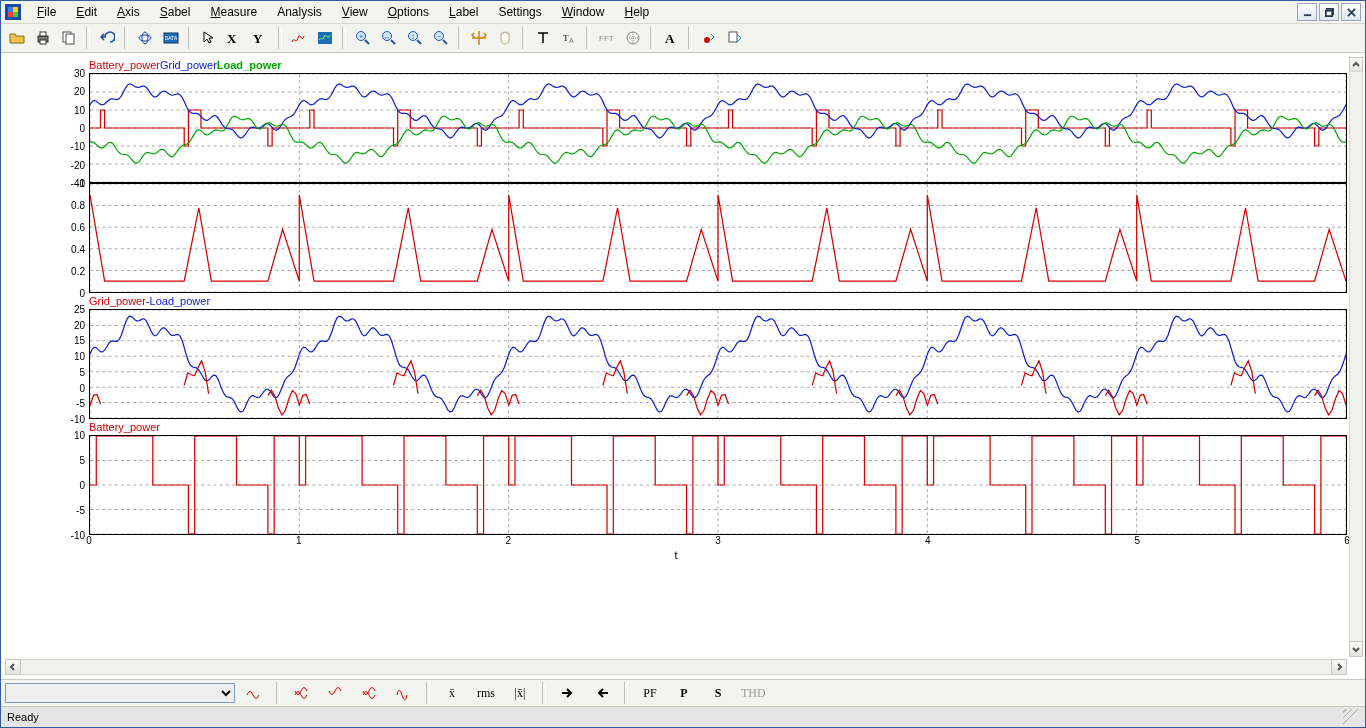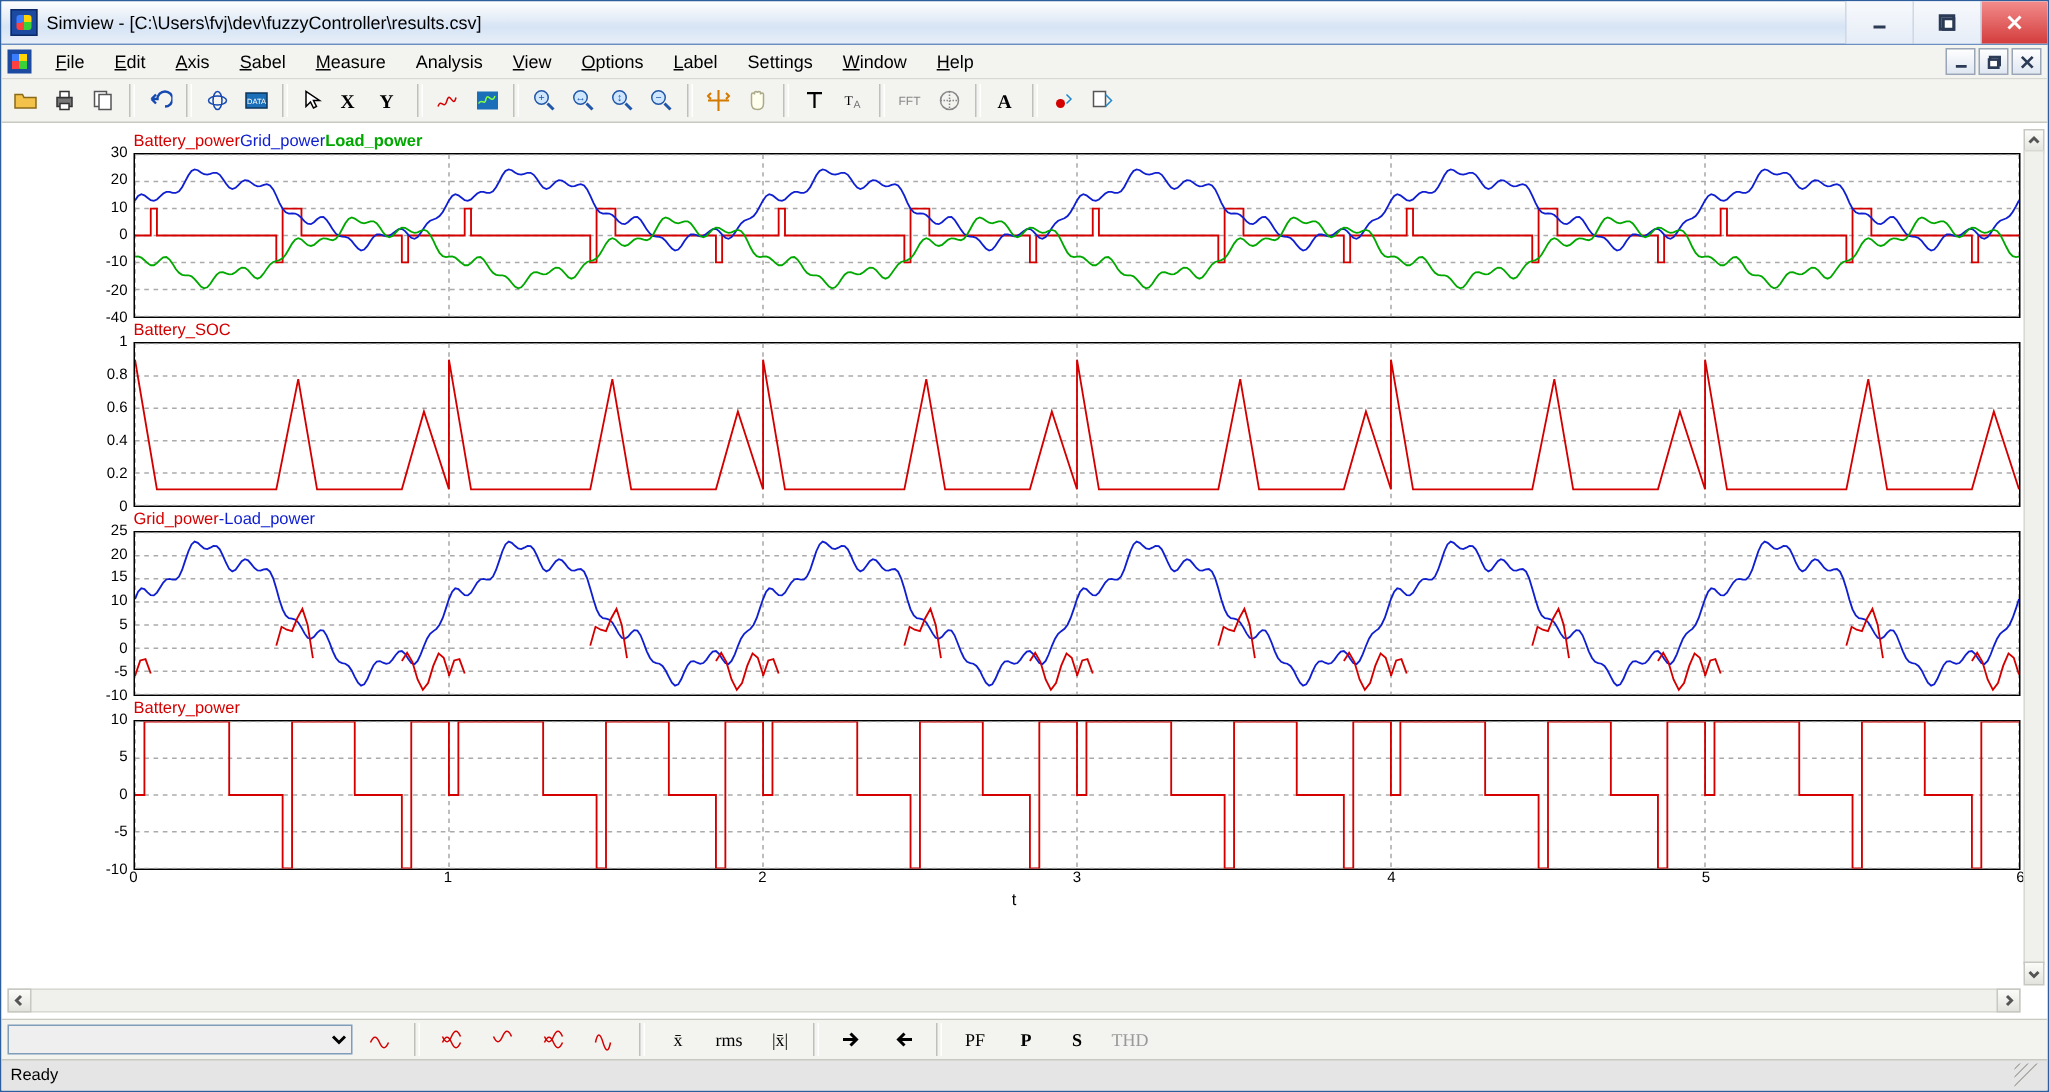"Simview -" div.titlebar { html: <div> <span></span> <span>Simview - [C:\Users\fvj\dev\fuzzyController\results.csv]</span> <span></span> <div> <div> <svg> <path></path> </svg> </div> <div> <svg> <rect></rect> <rect></rect> </svg> </div> <div> <svg> <path></path> </svg> </div> </div> </div> -> none }
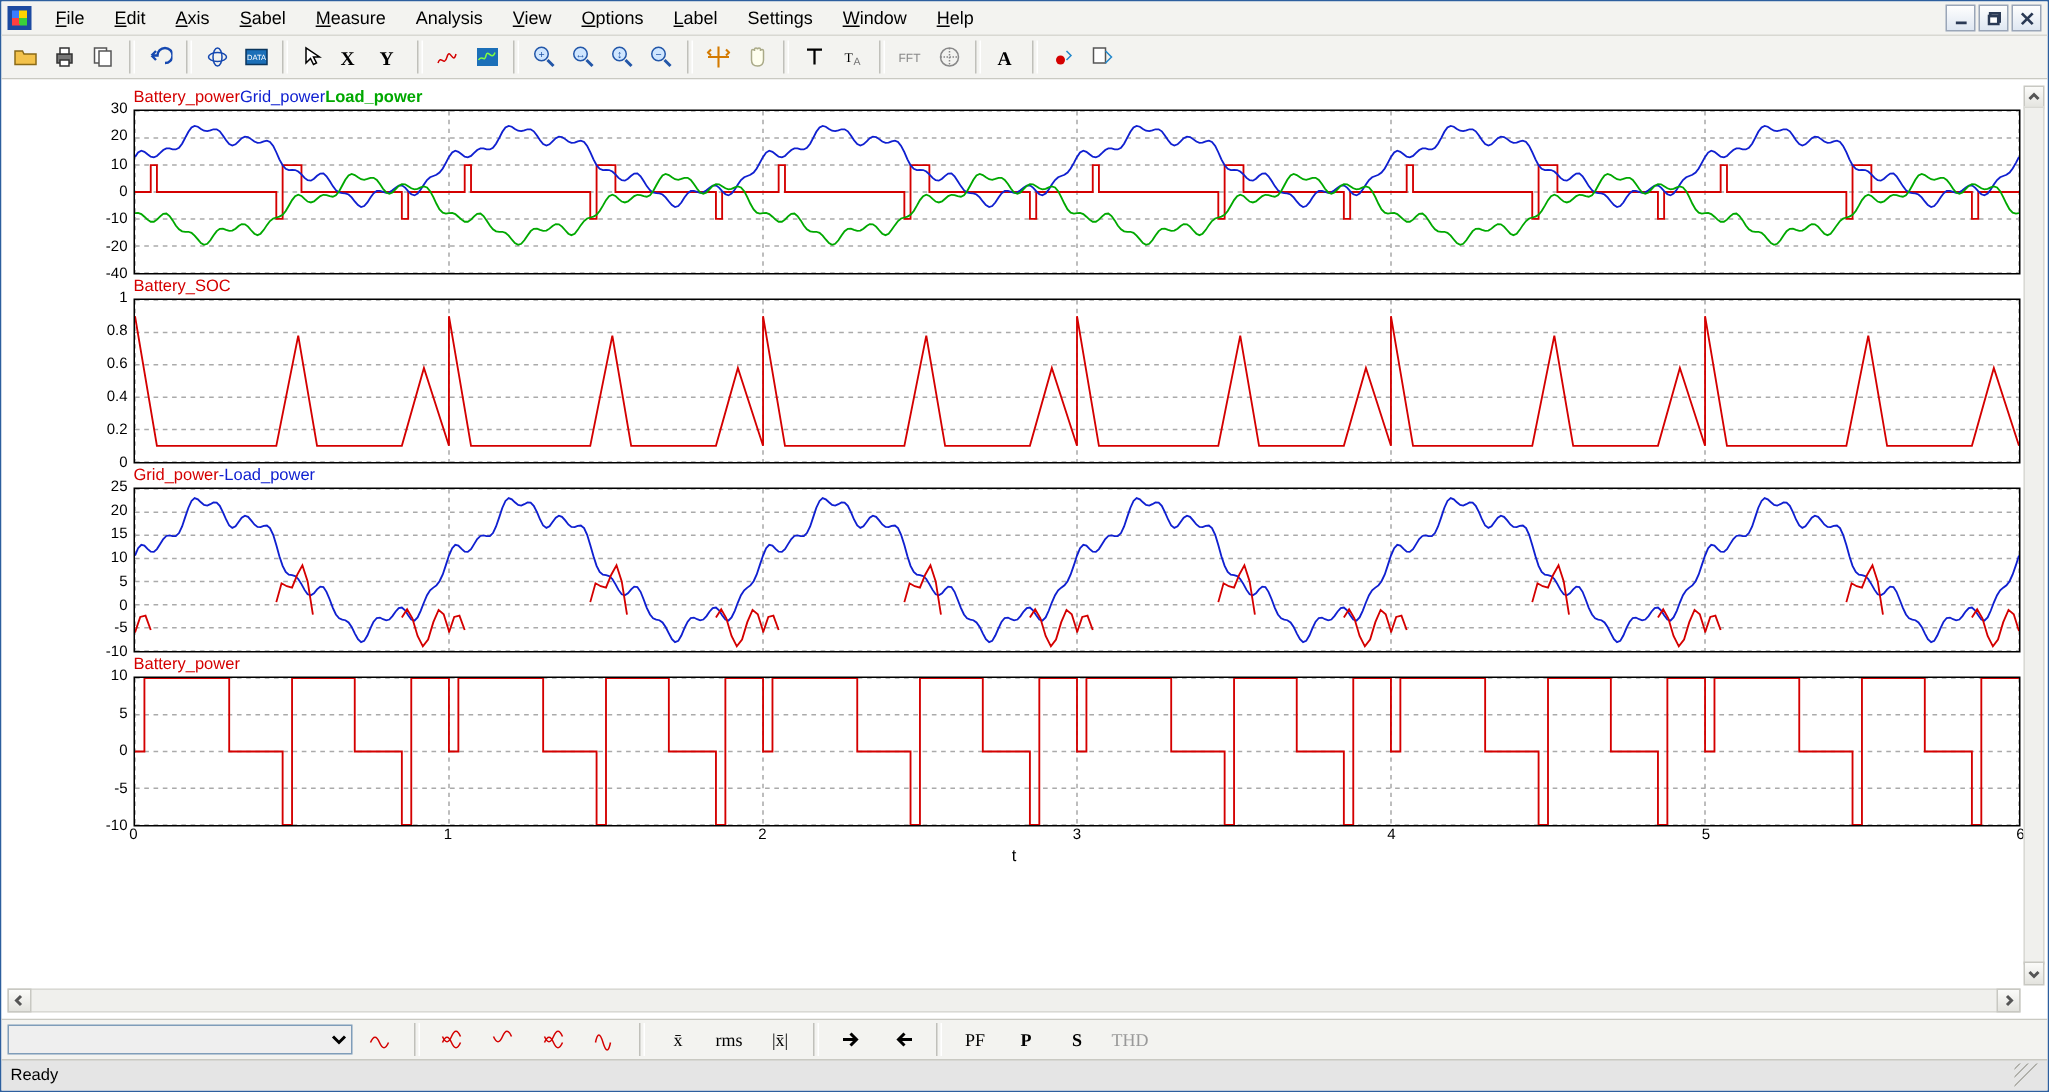"Battery_SOC" div.legend-row { html: <div> <span>Battery_SOC</span> </div> -> none }
